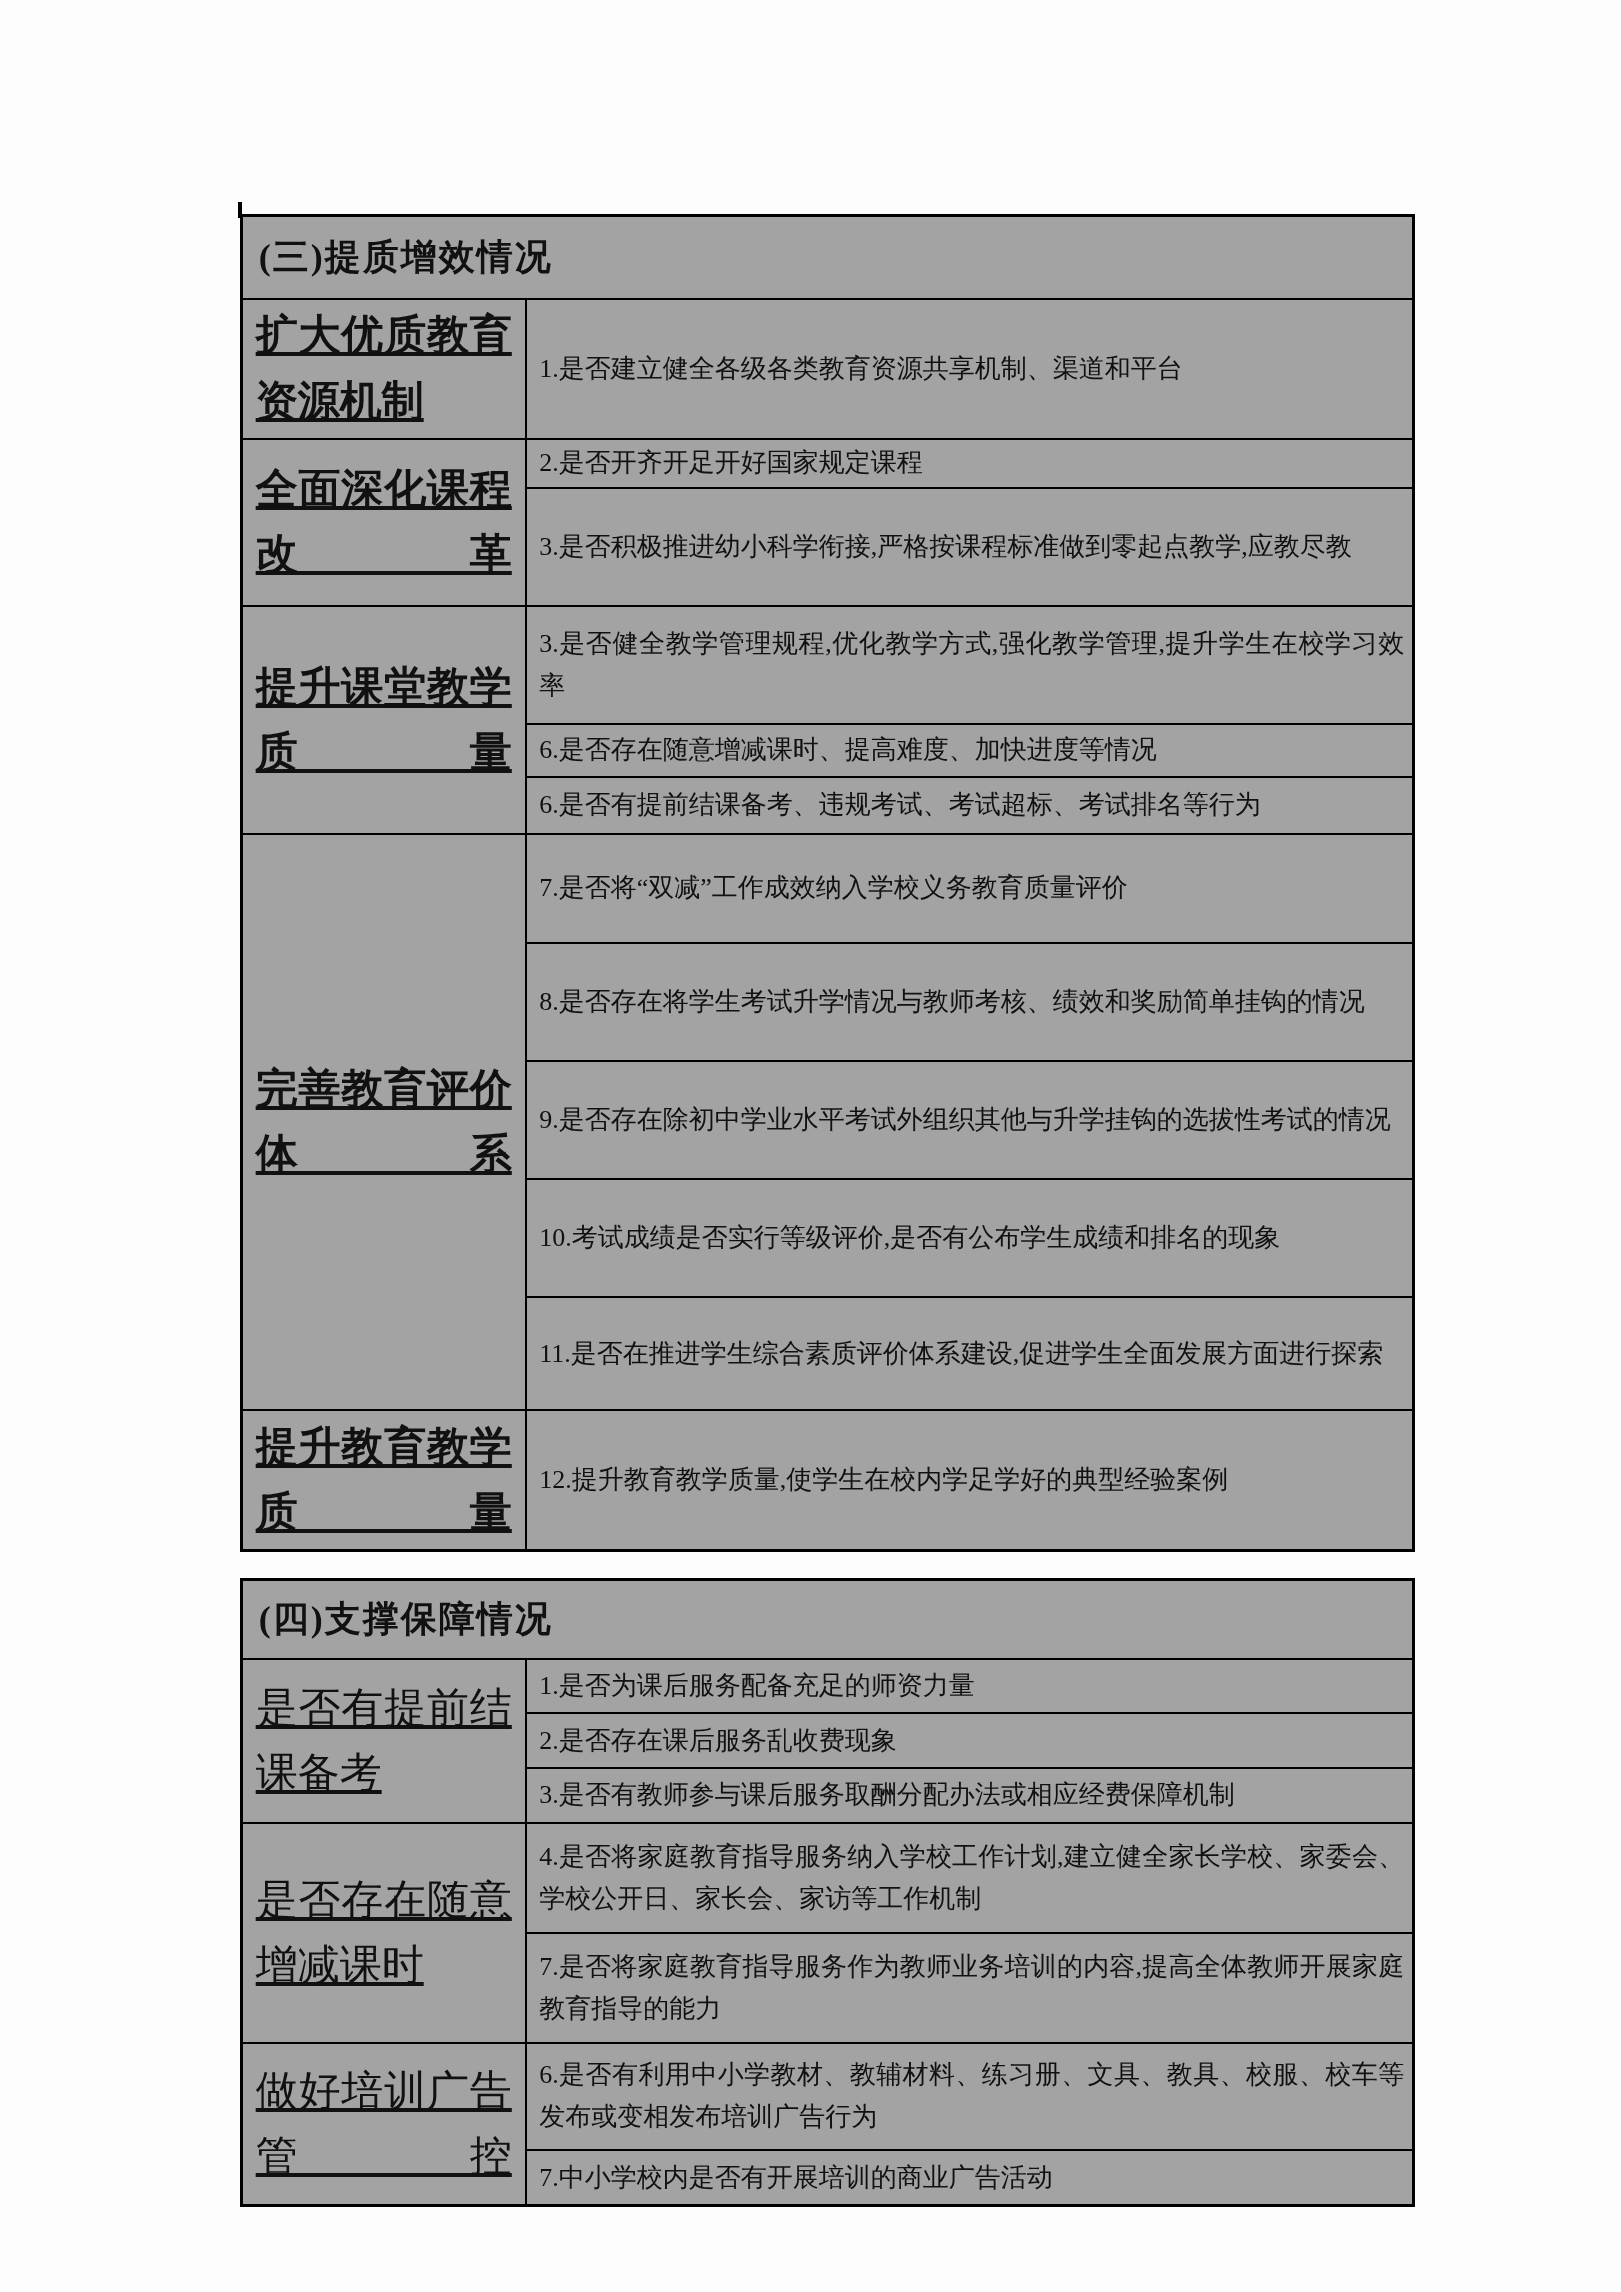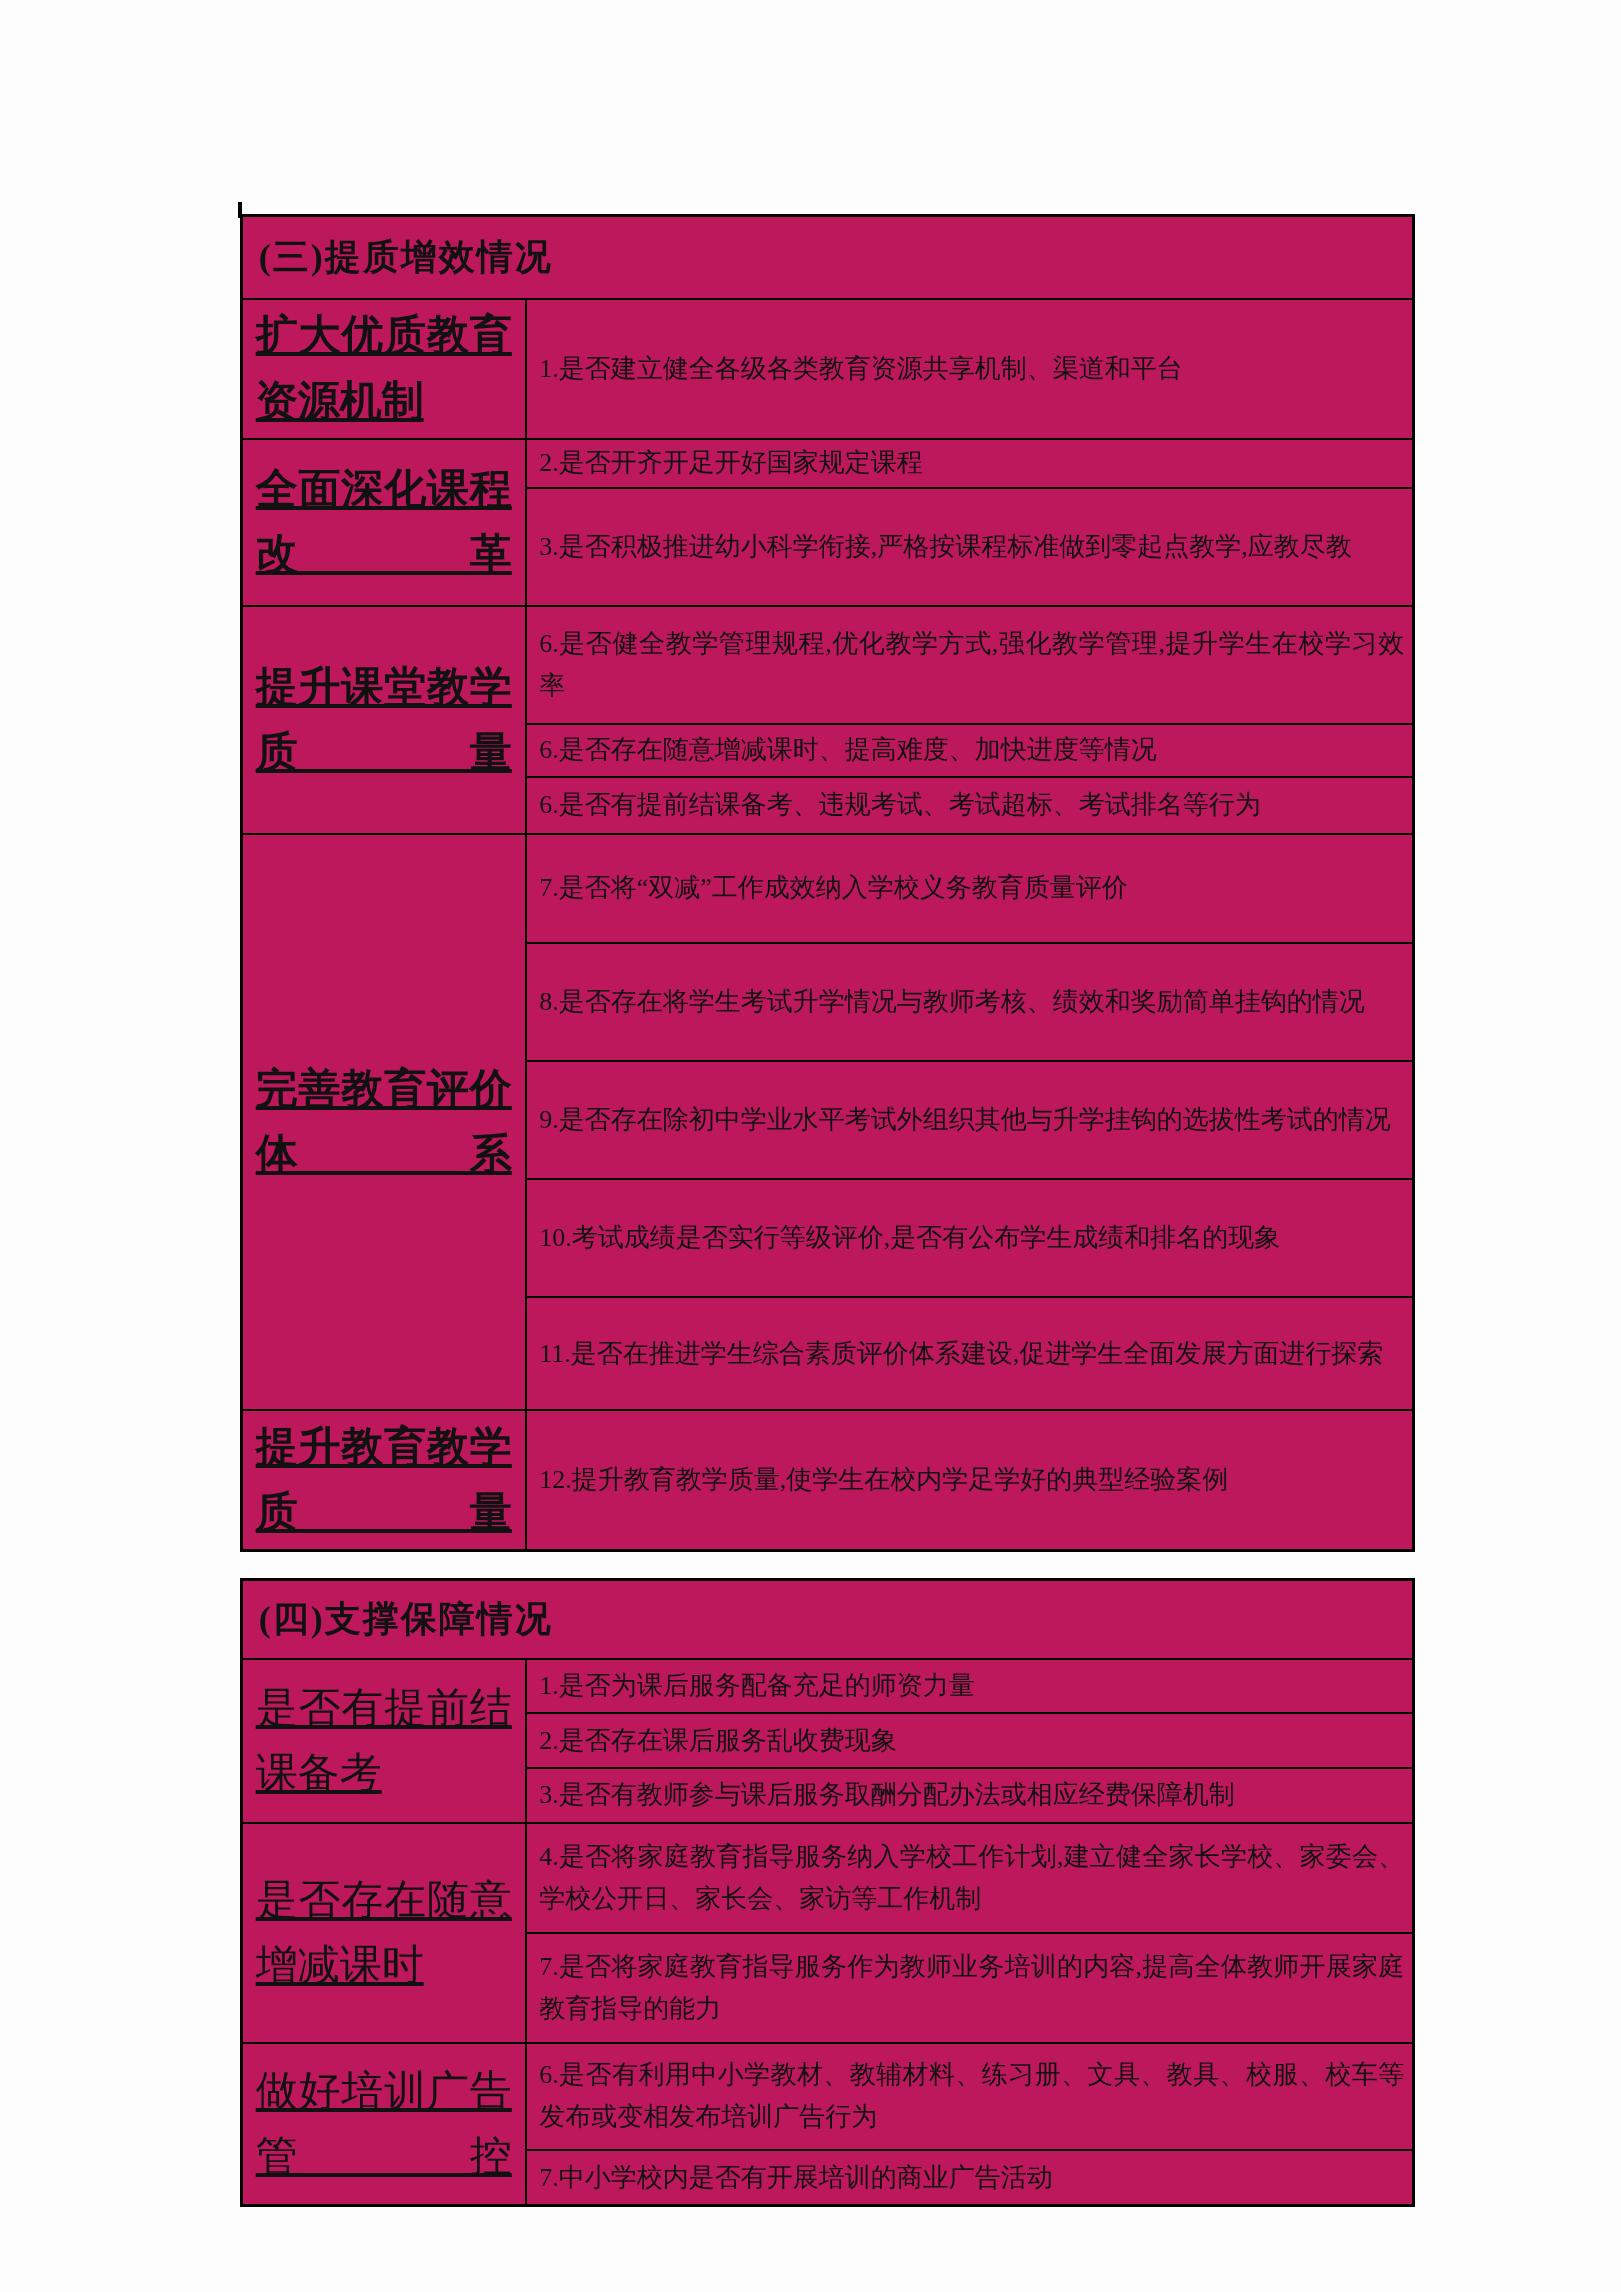"(三)提质增效情况" table.review-table { background: #be185d -> #a3a3a3 }
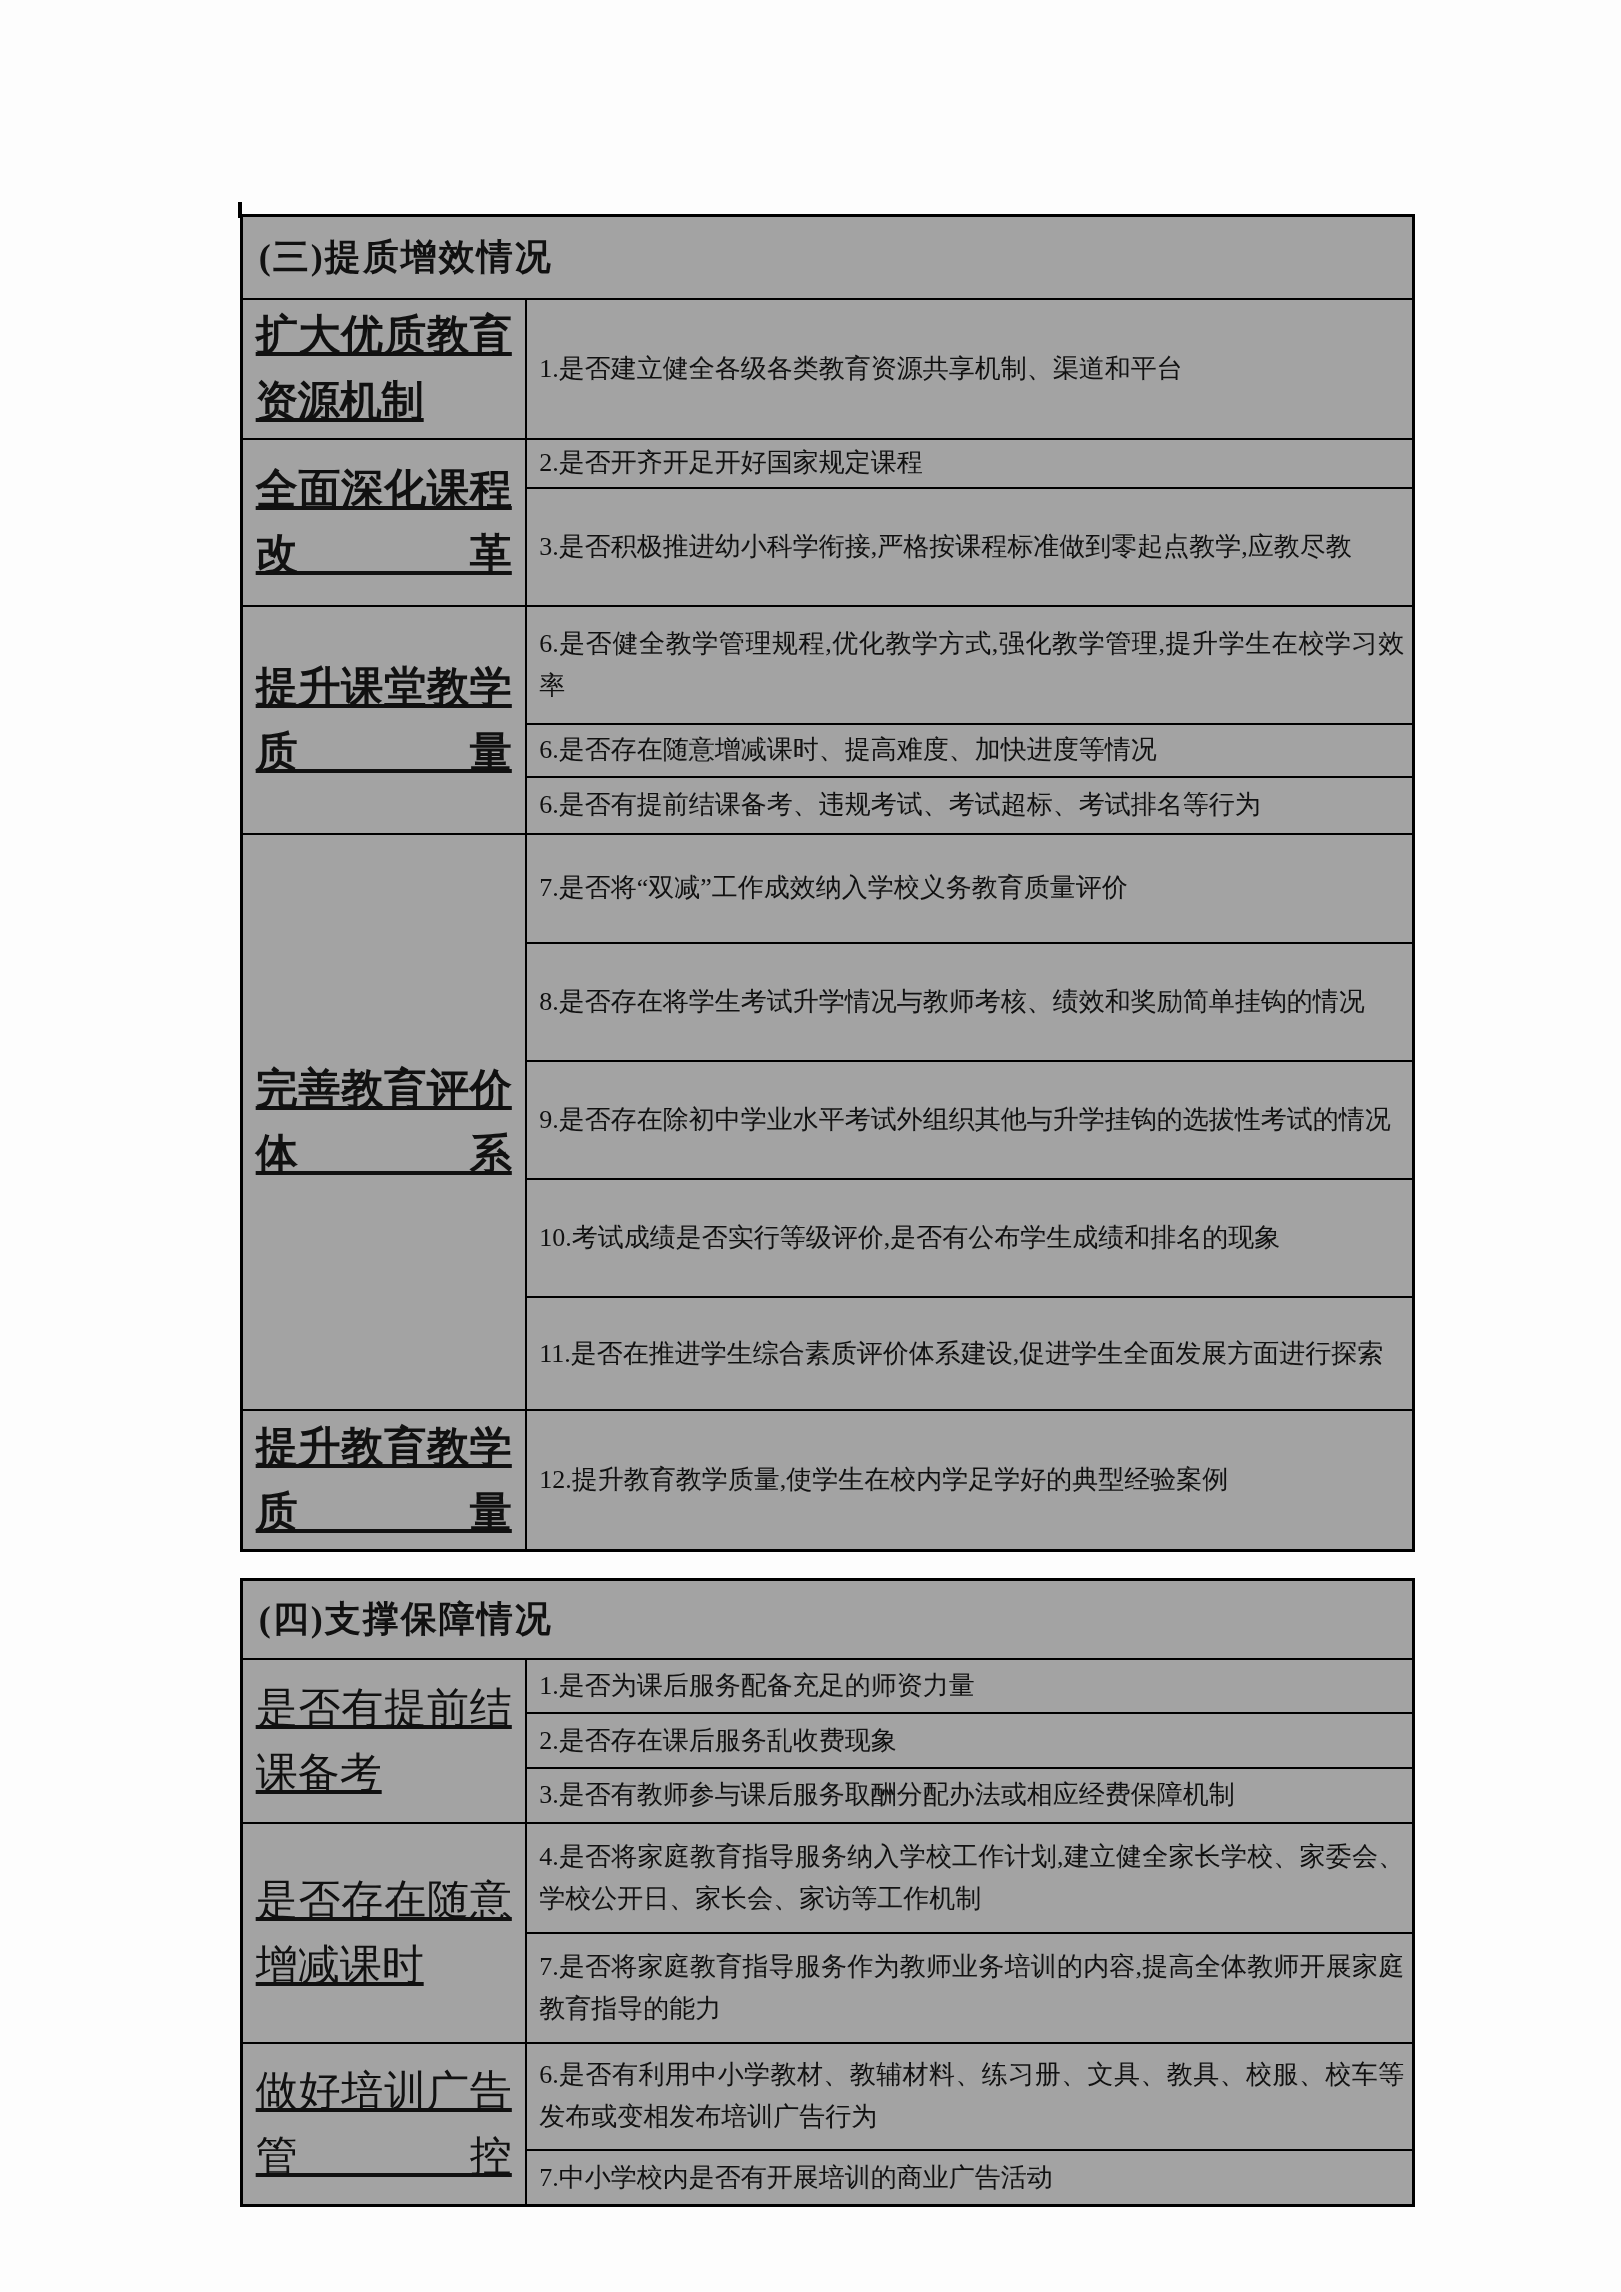"6.是否健全教学管理规程,优化教学方式,强化教学管理,提升学生在校学习效率" td.item-cell { text: 6 -> 3 }
